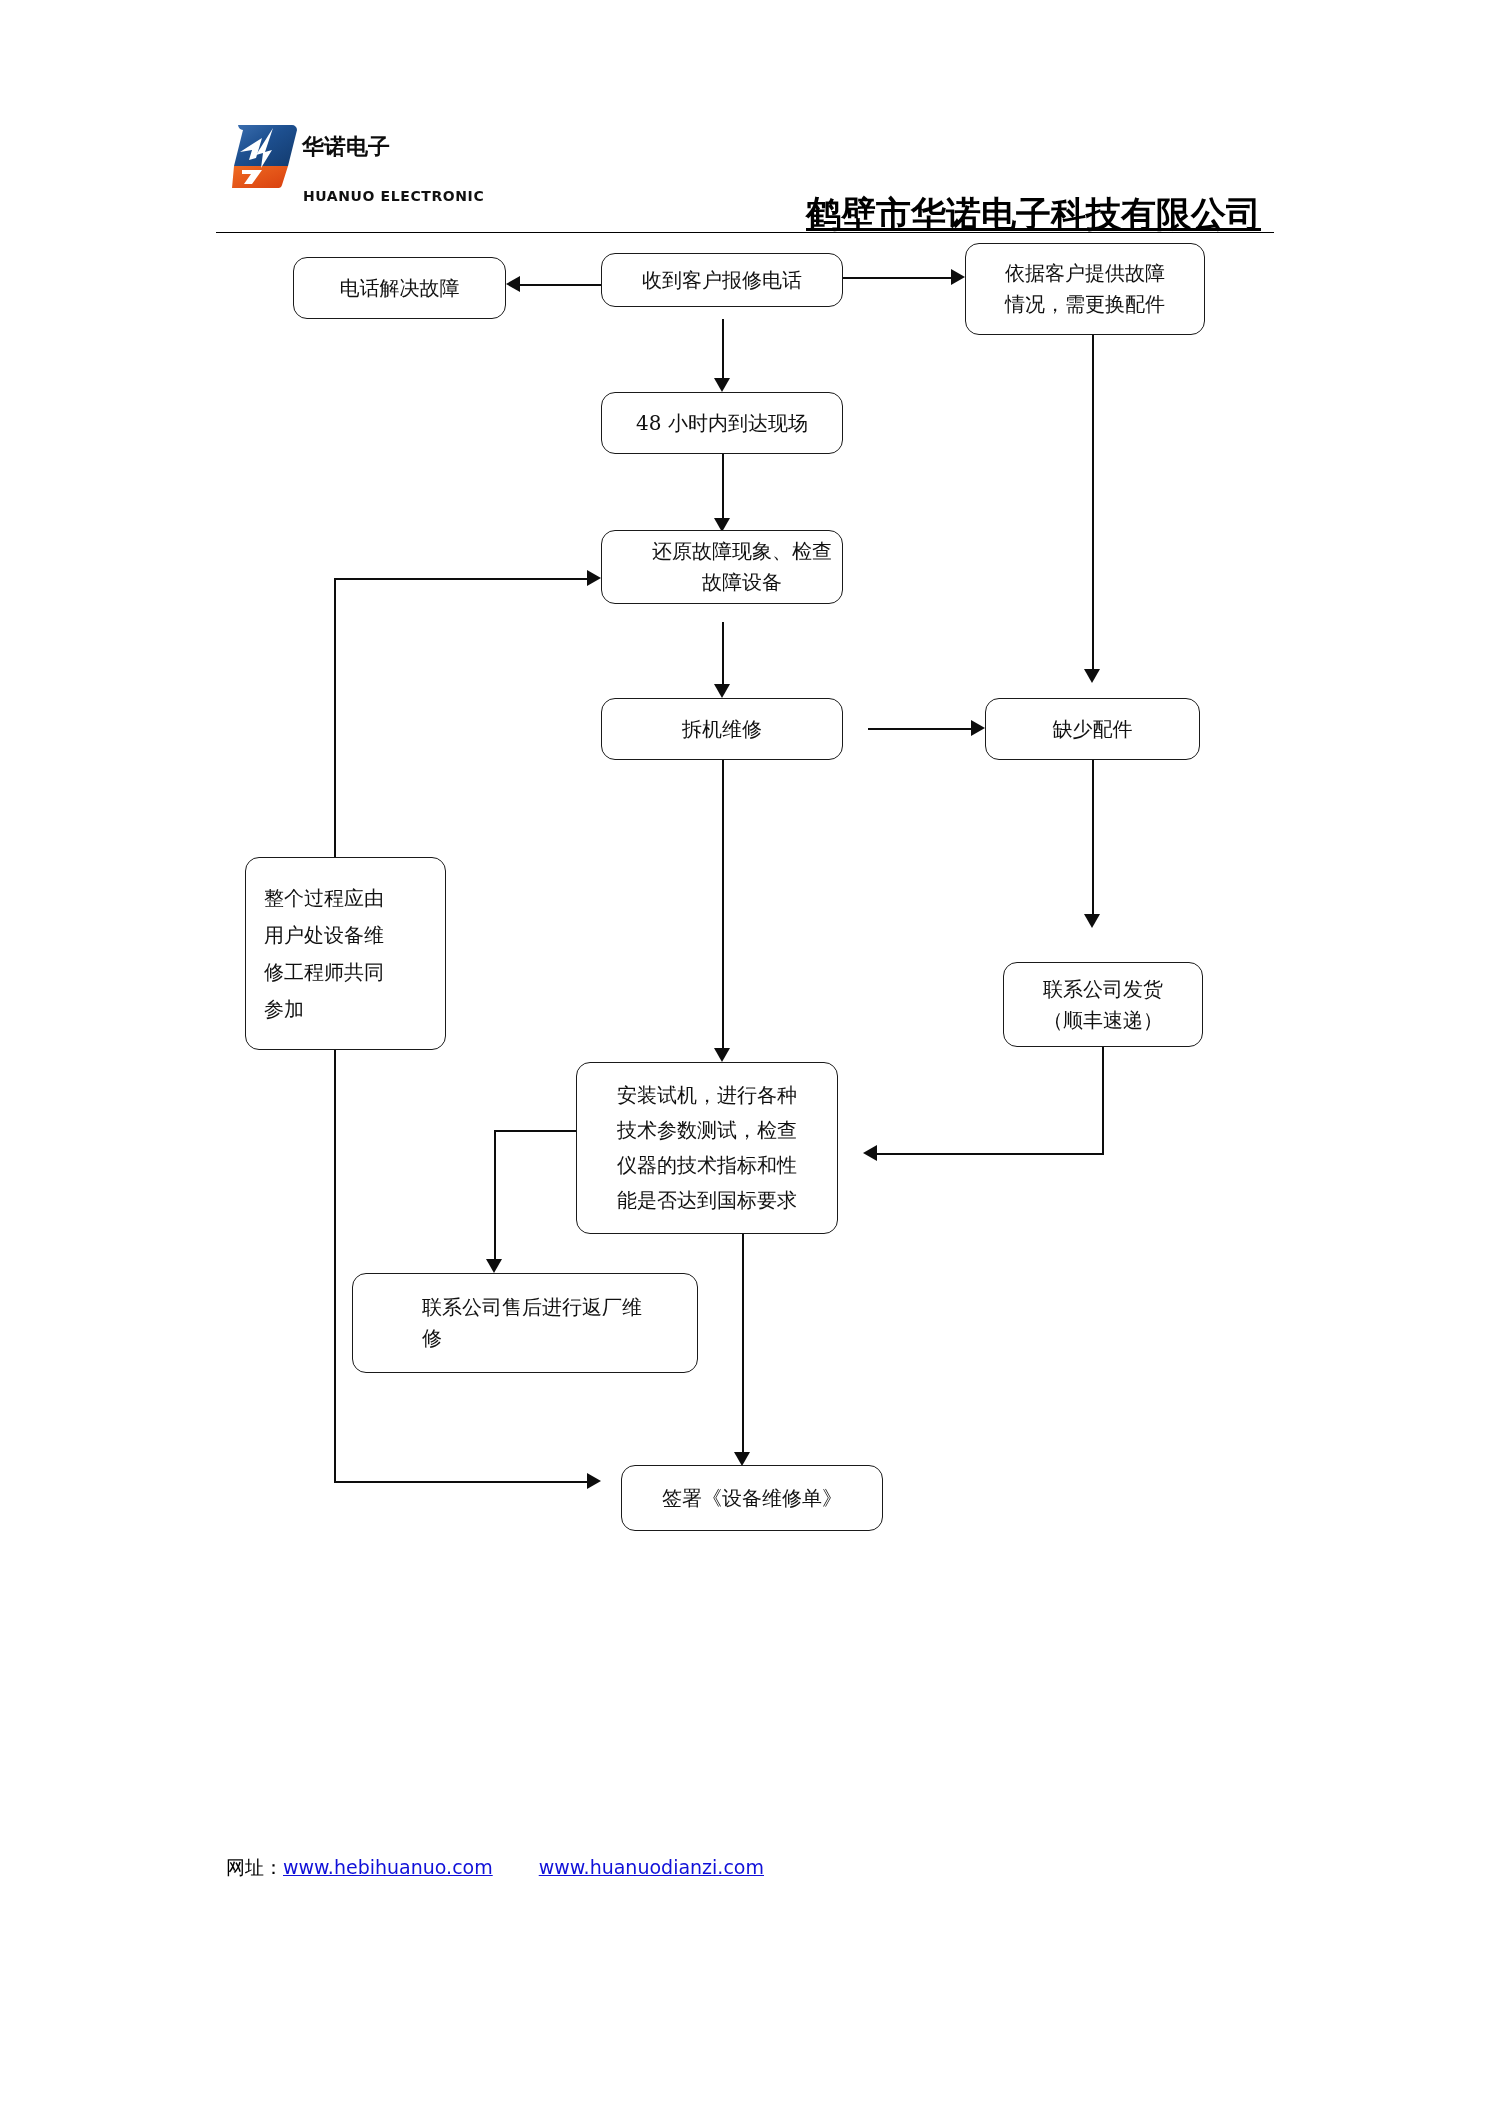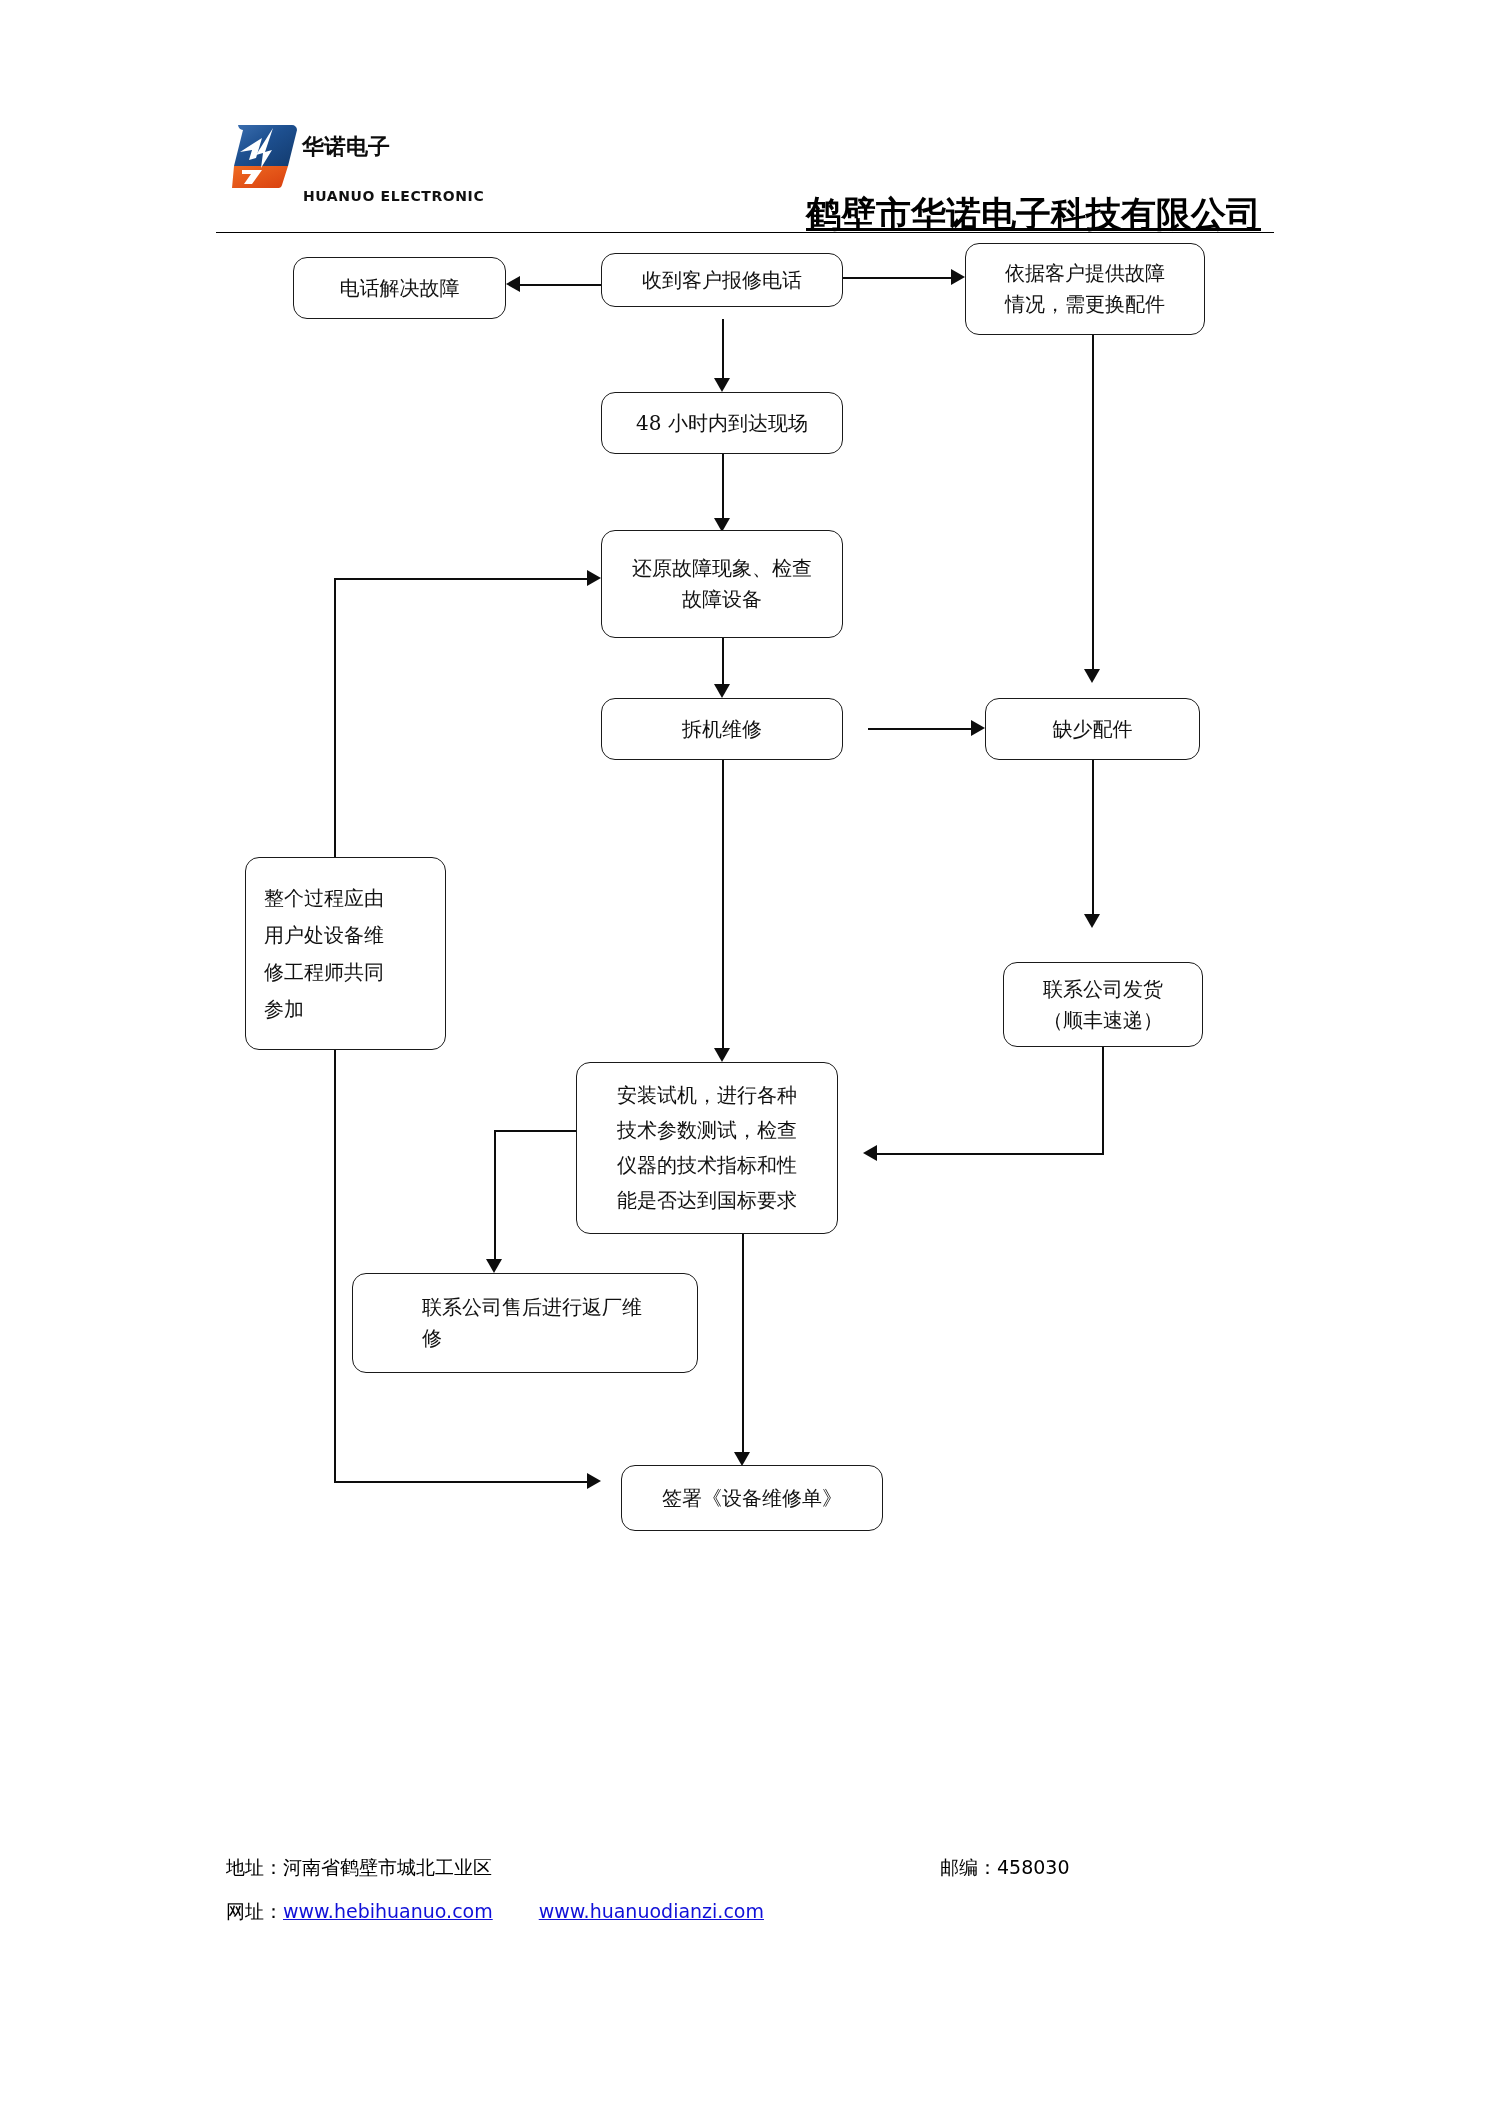"还原故障现象、检查" div.node { height: 108px -> 74px; justify-content: none -> flex-end }
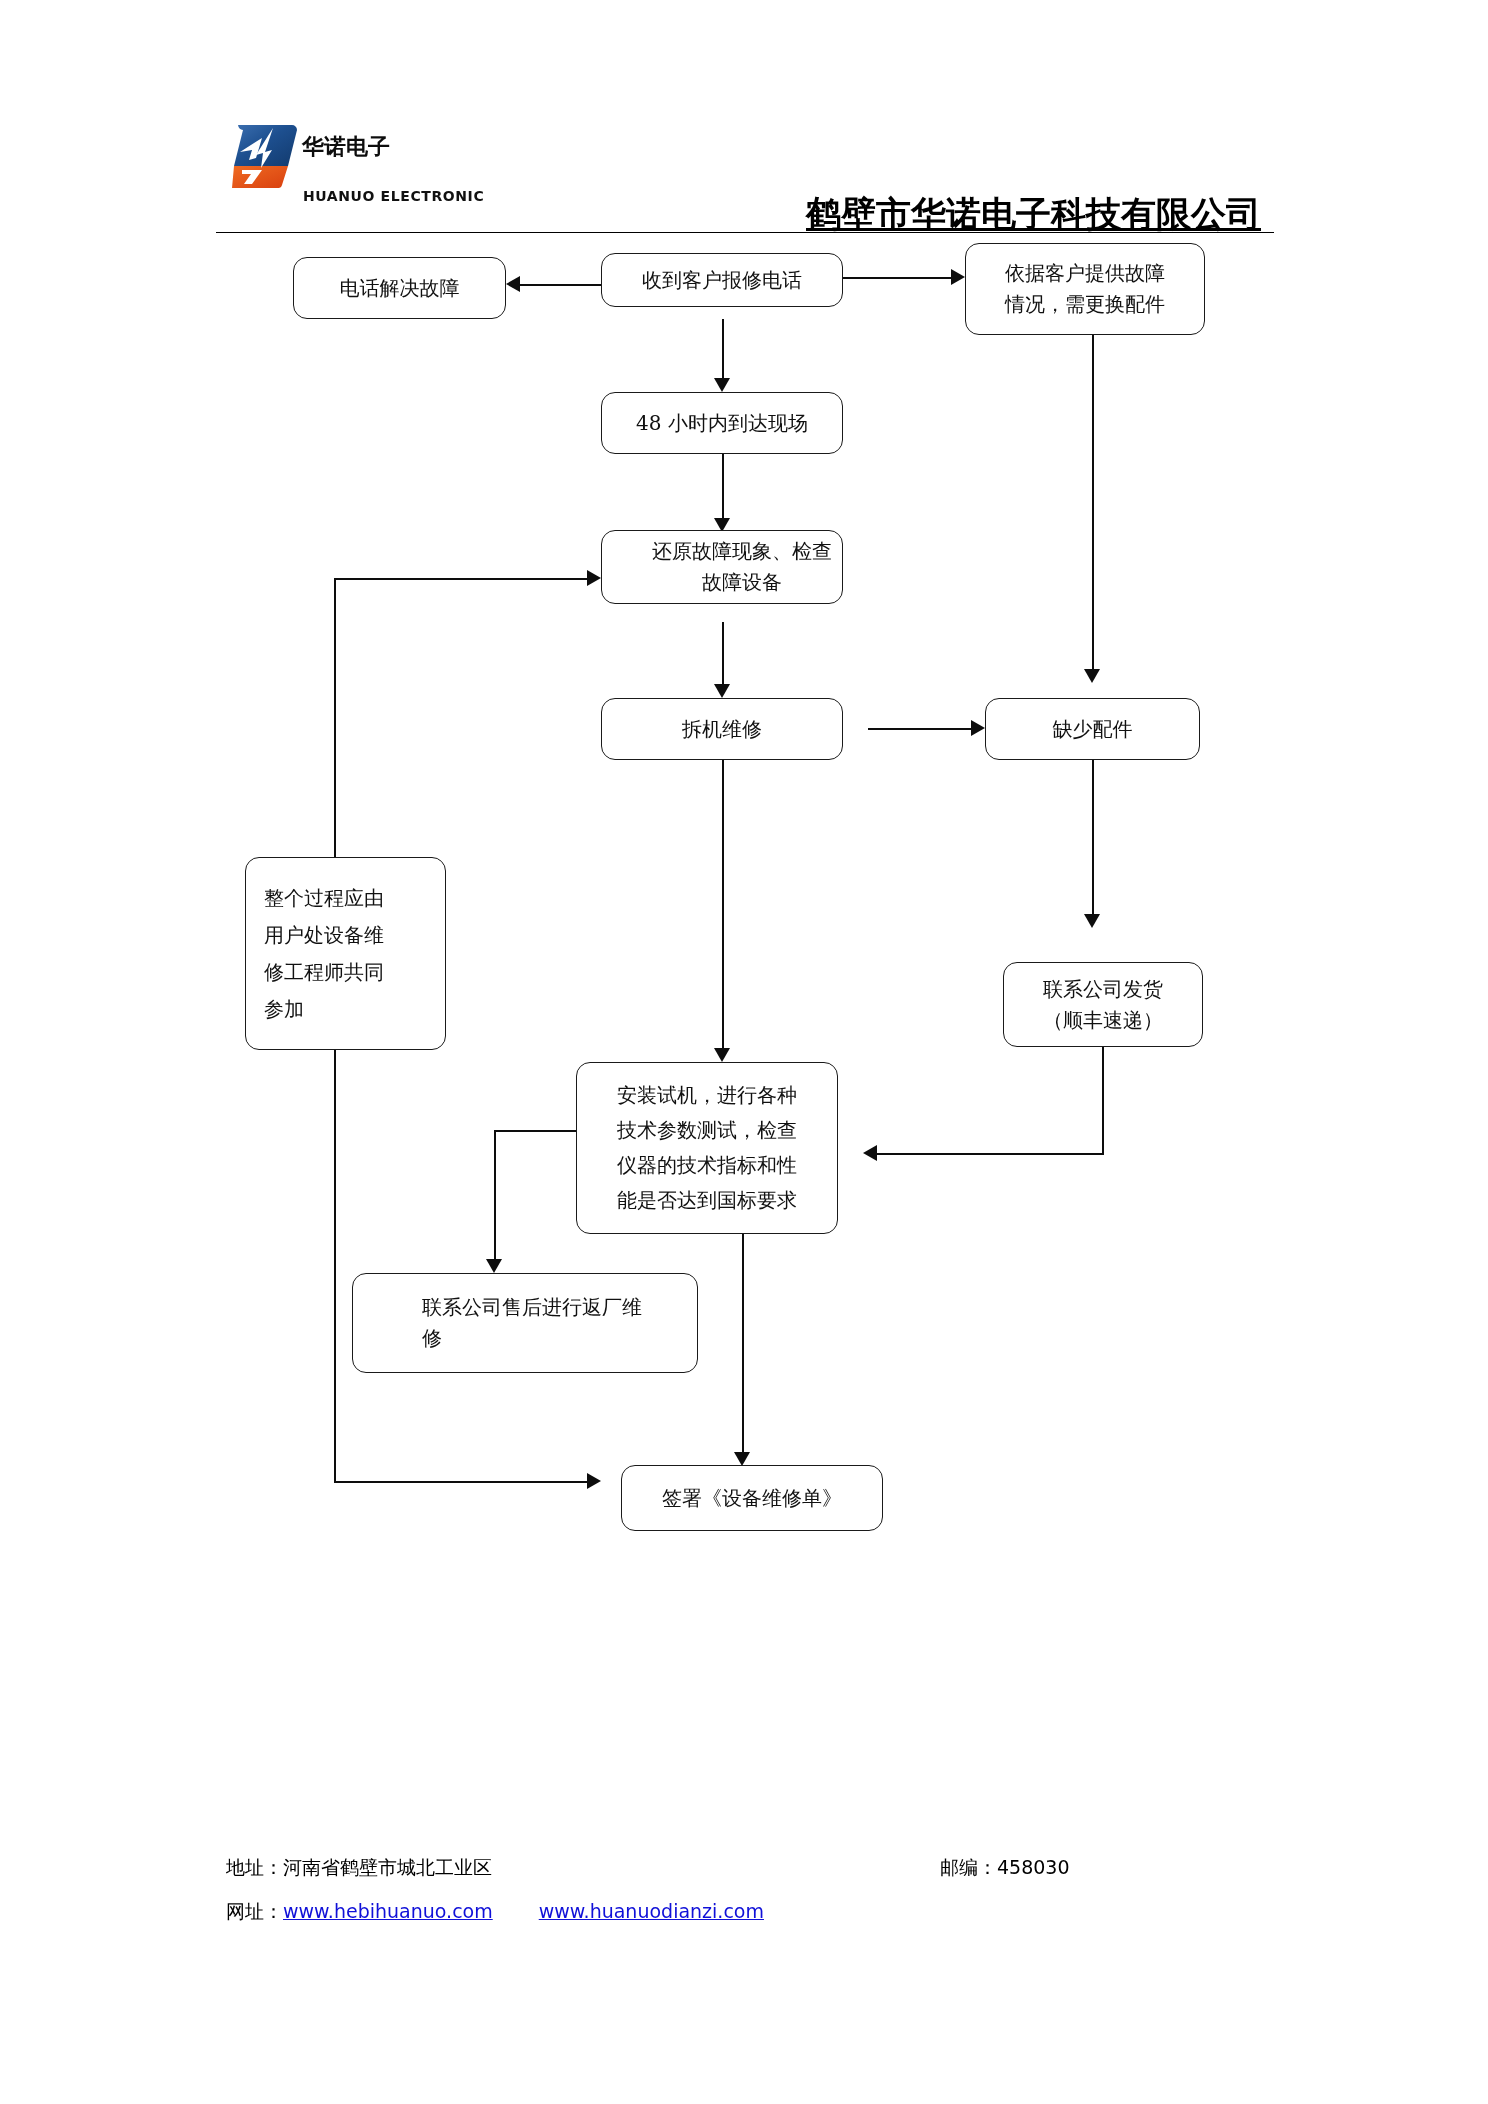"地址：河南省鹤壁市城北工业区" div.f-row { html: <div> <div> <span>地址：</span><span>河南省鹤壁市城北工业区</span> </div> <div> <span>邮编：</span><span>458030</span> </div> </div> -> none }
